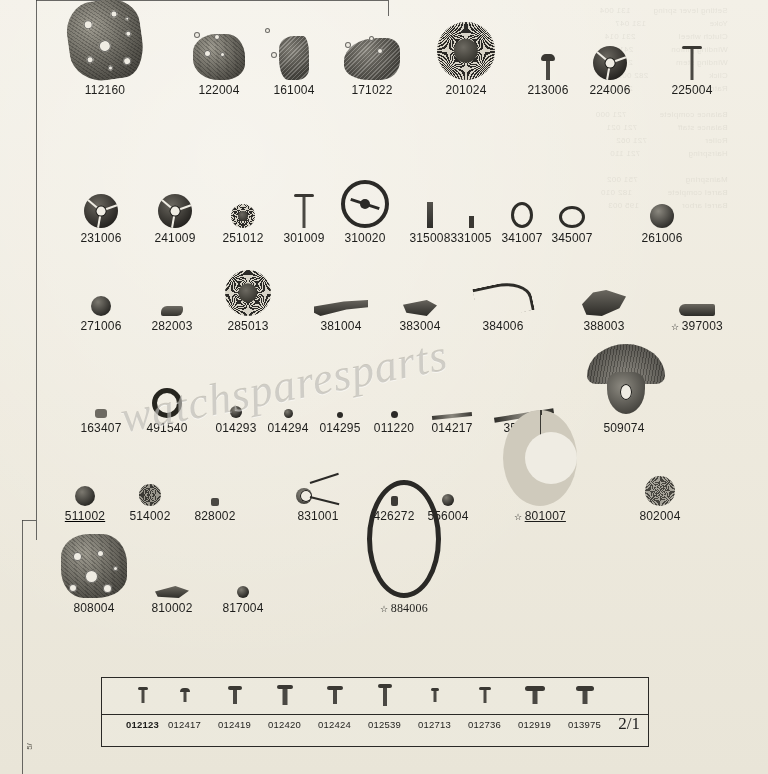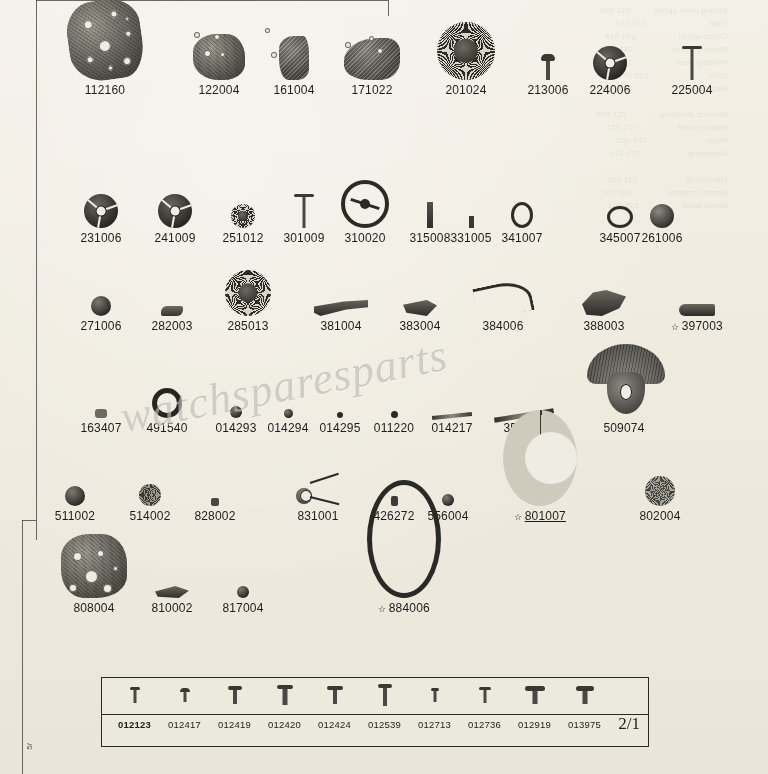"345007" div.part { left: 620px -> 572px }
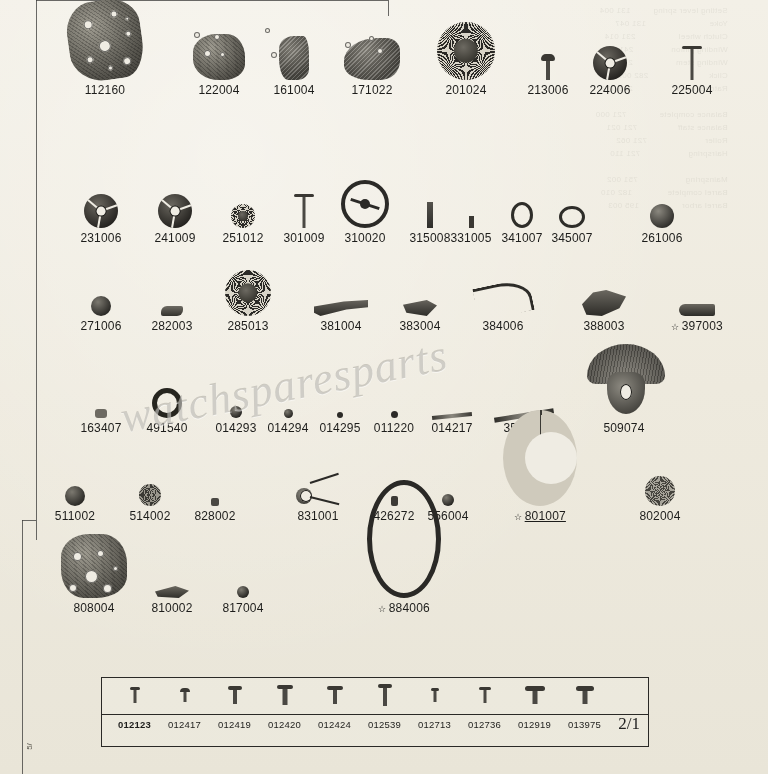"511002" div.part { left: 75px -> 85px; text-decoration: none -> underline }
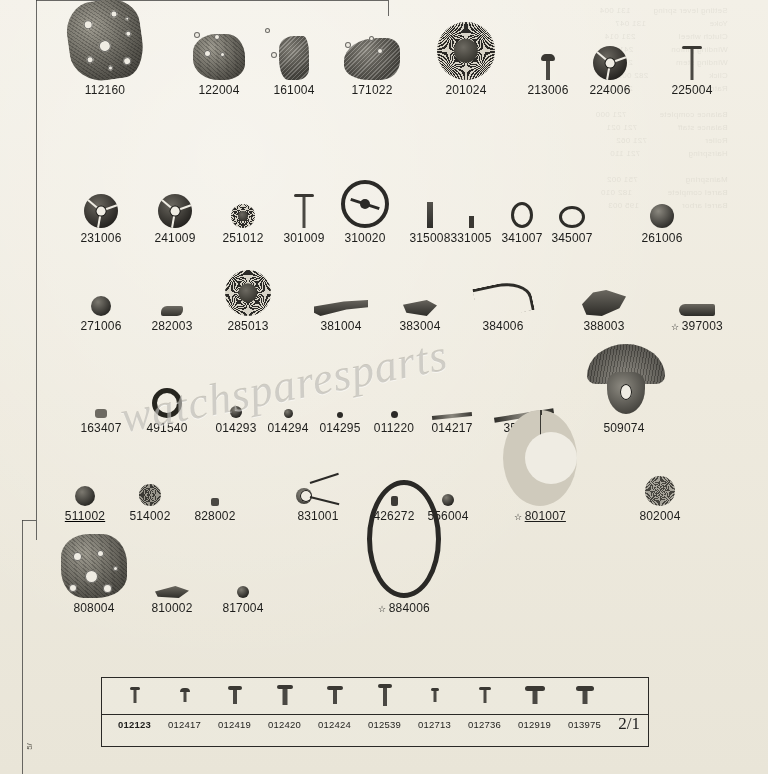"884006" div.num { font-family: none -> Liberation Serif, serif }
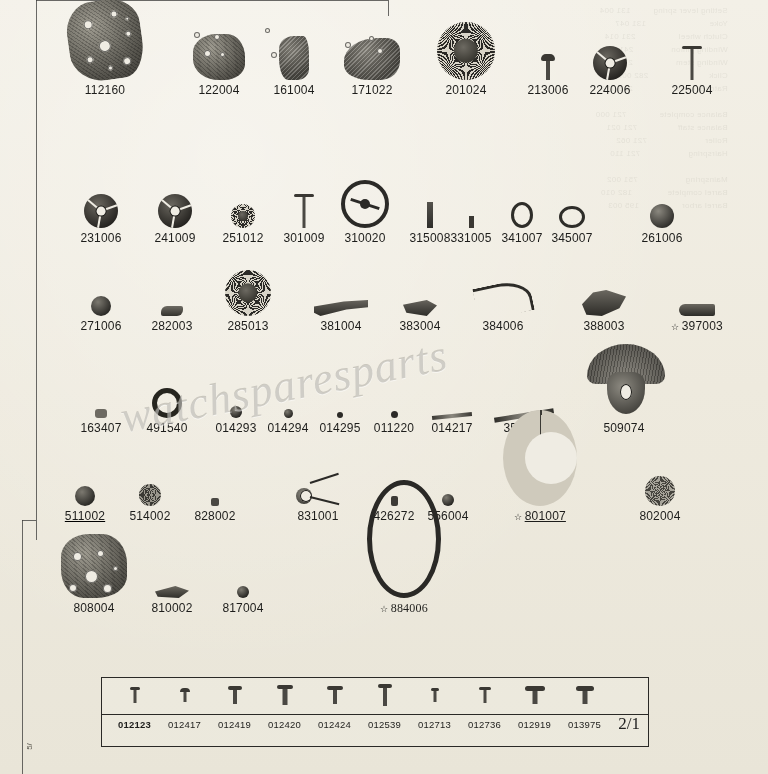"012123" div.cell { left: 8px -> 16px }
